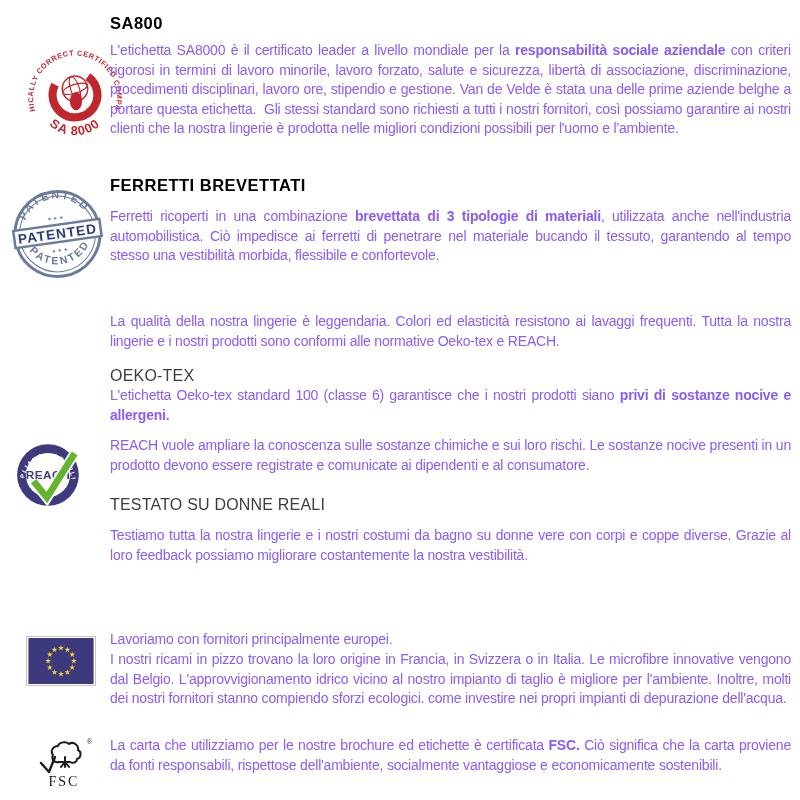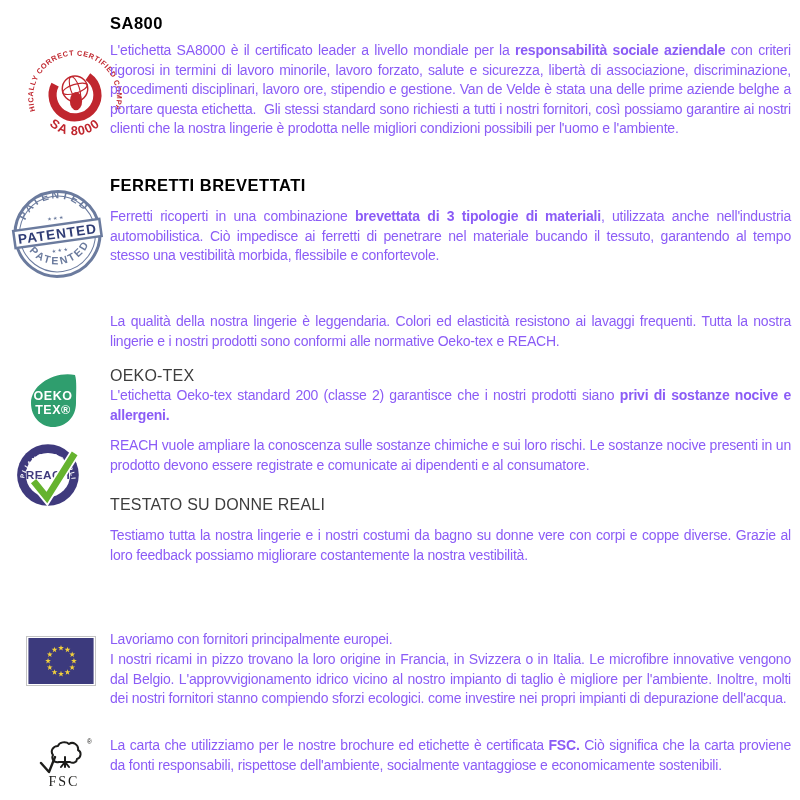"OEKO" div.icon { html: <div> <svg> <path></path> <text>OEKO</text> <text>TEX®</text> </svg> </div> -> none }
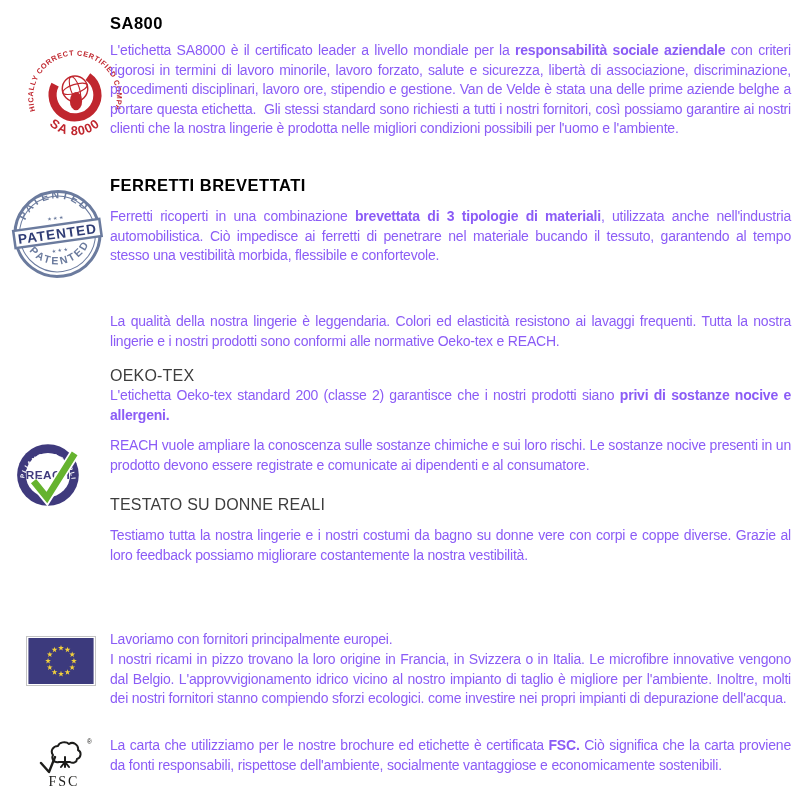"L'etichetta Oeko-tex standard 200" span { text: 200 (classe 2 -> 100 (classe 6 }
